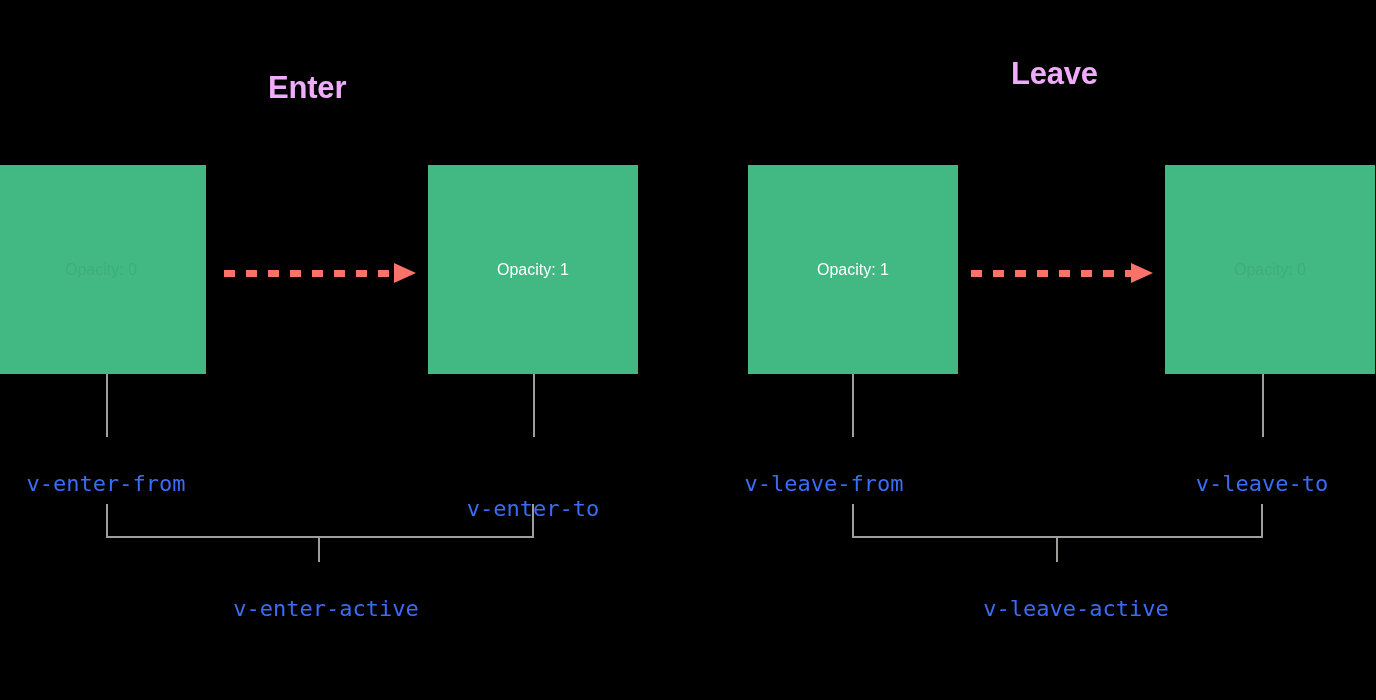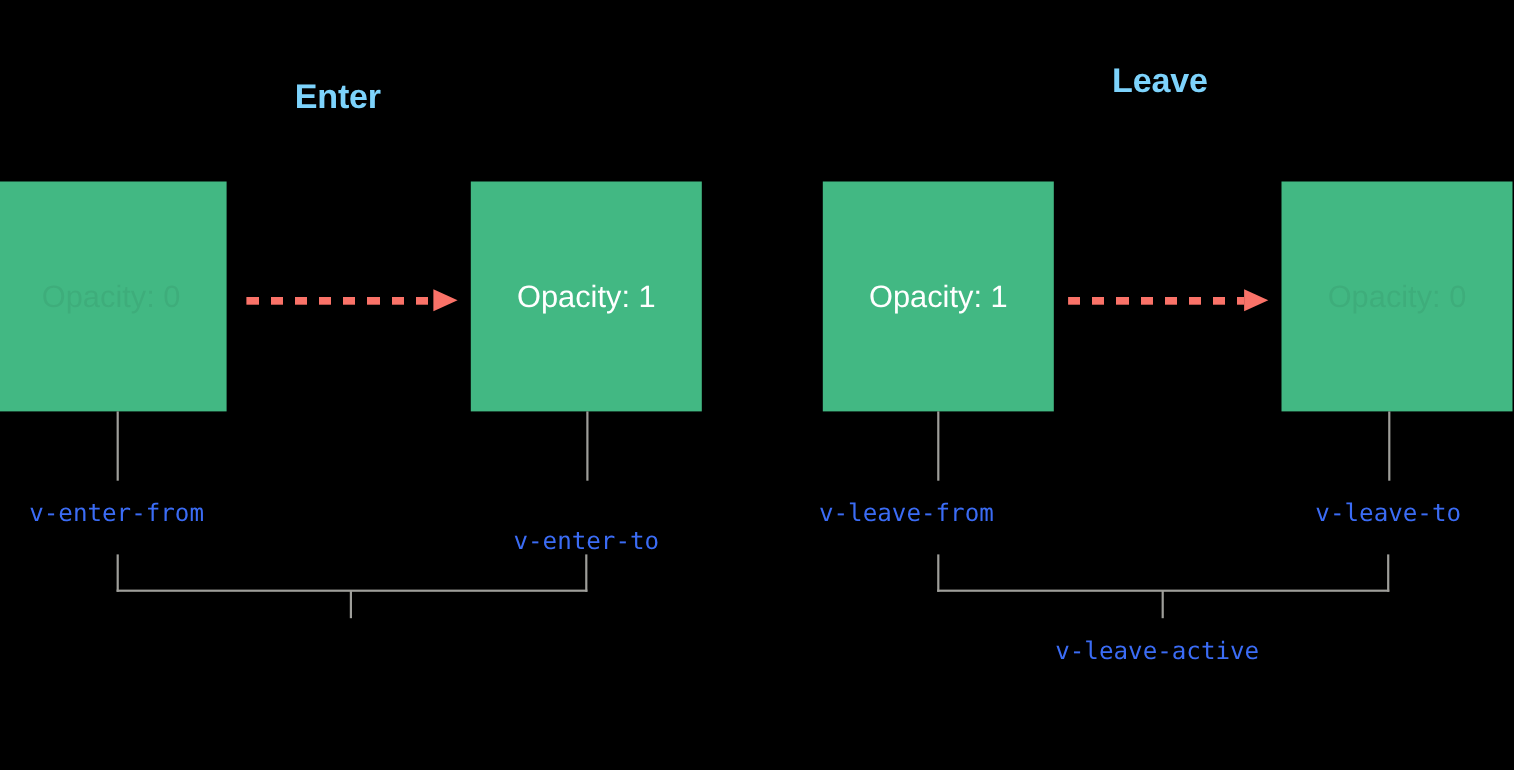"Enter" .section-title { color: #7dd3fc -> #f0abfc }
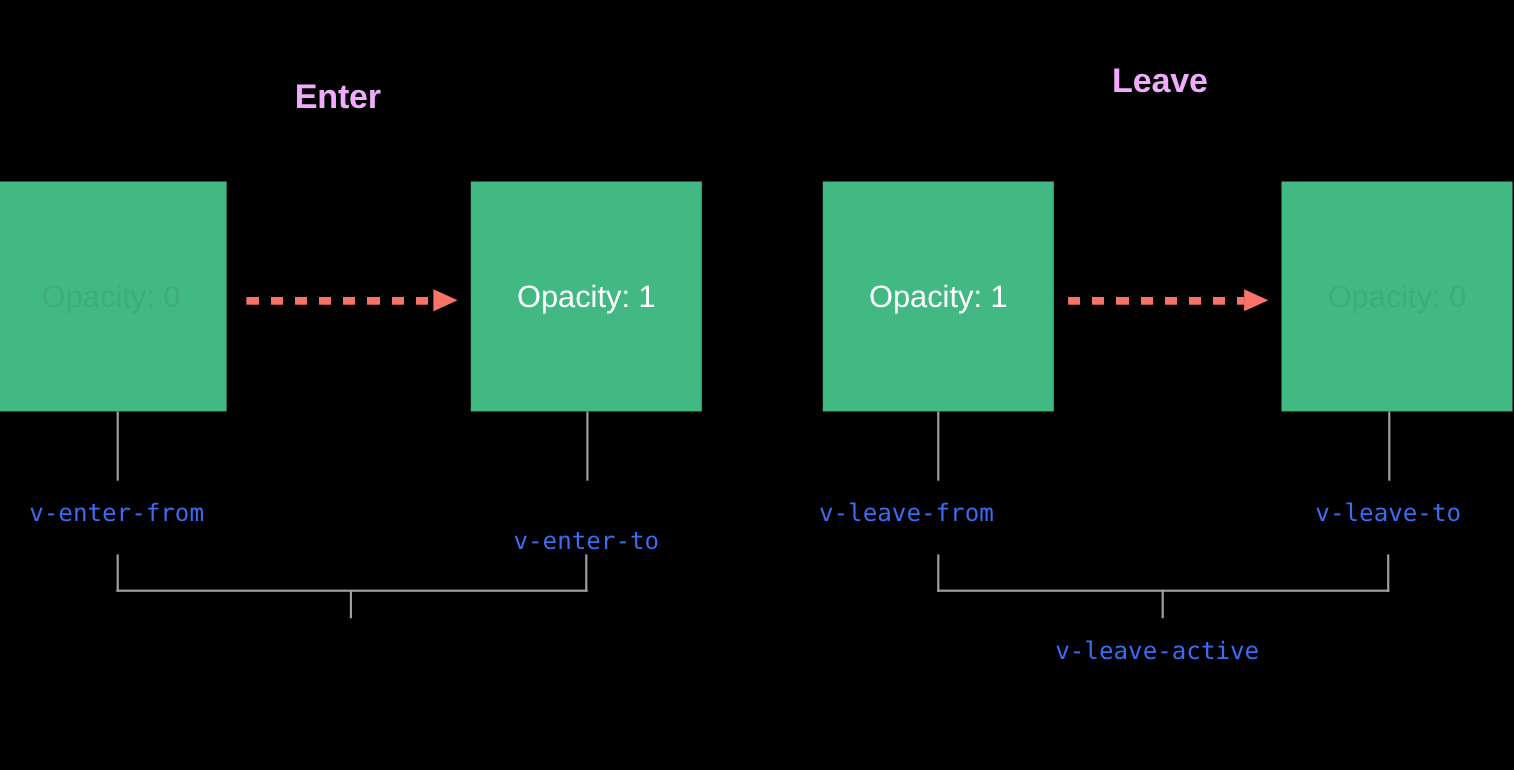"Opacity: 1" .box-label { font-size: 28px -> 16px }
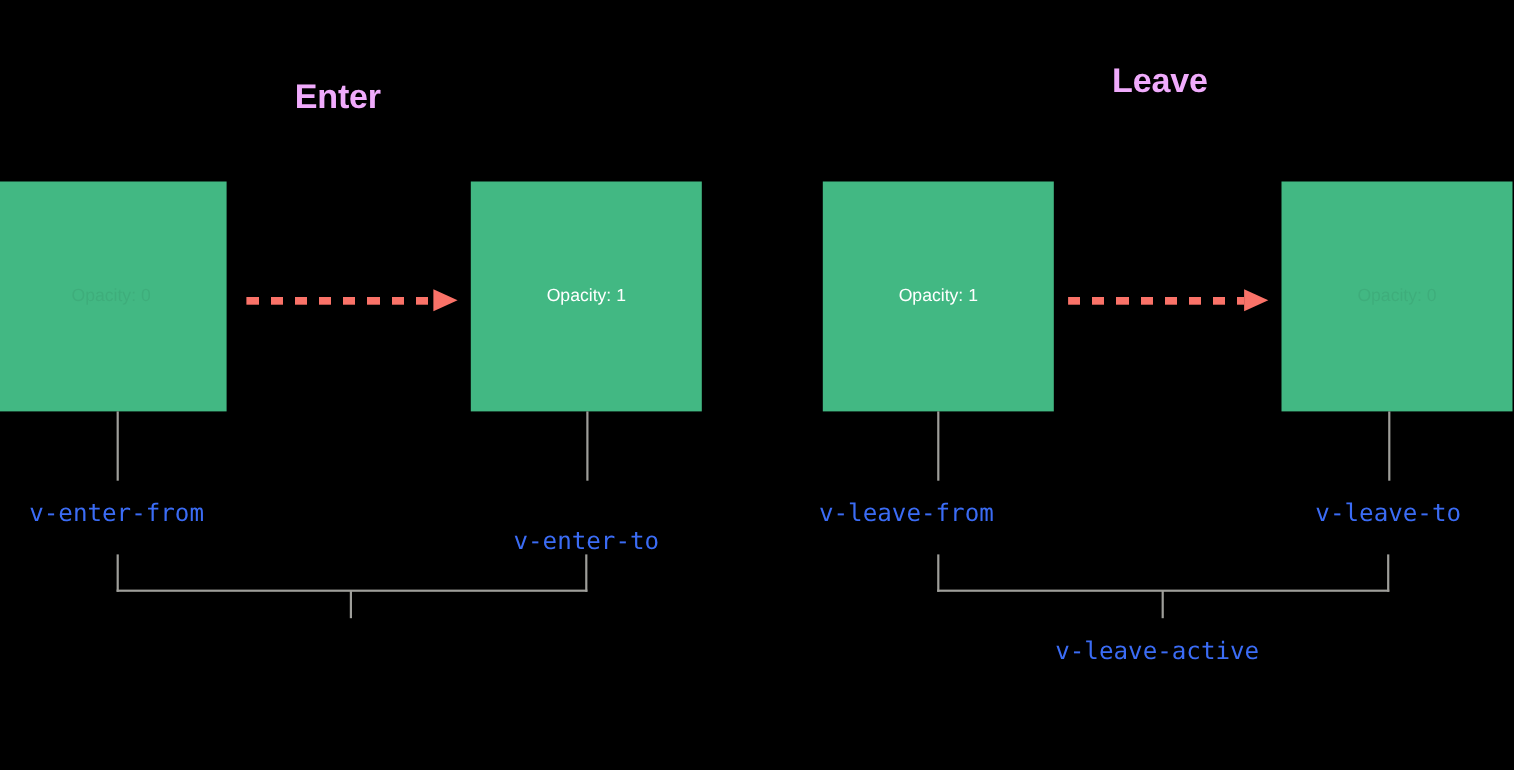"v-enter-from" .class-label.centered { margin-top: none -> 16px }
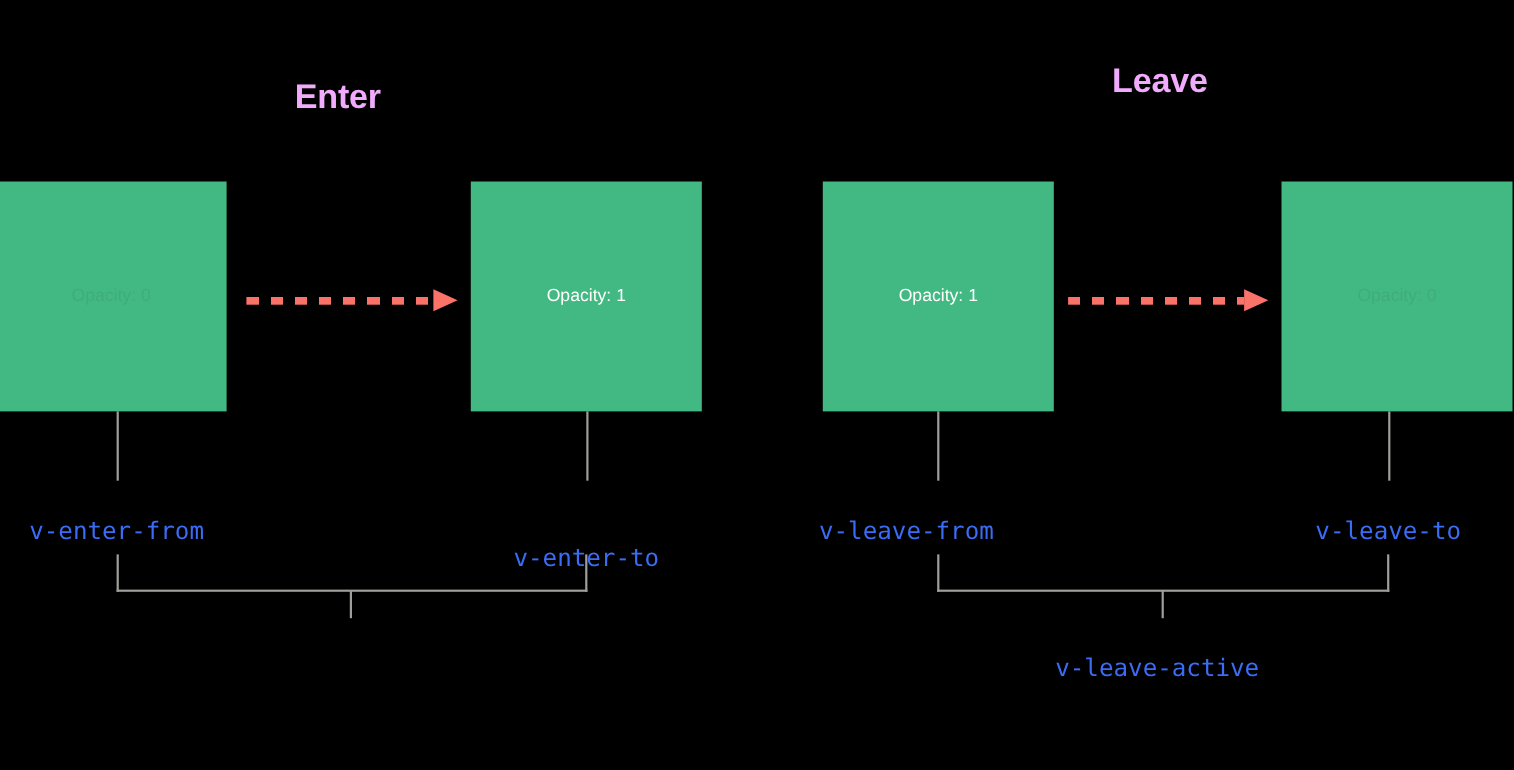"v-enter-active" div.class-label { html: none -> <div>v-enter-active</div> }
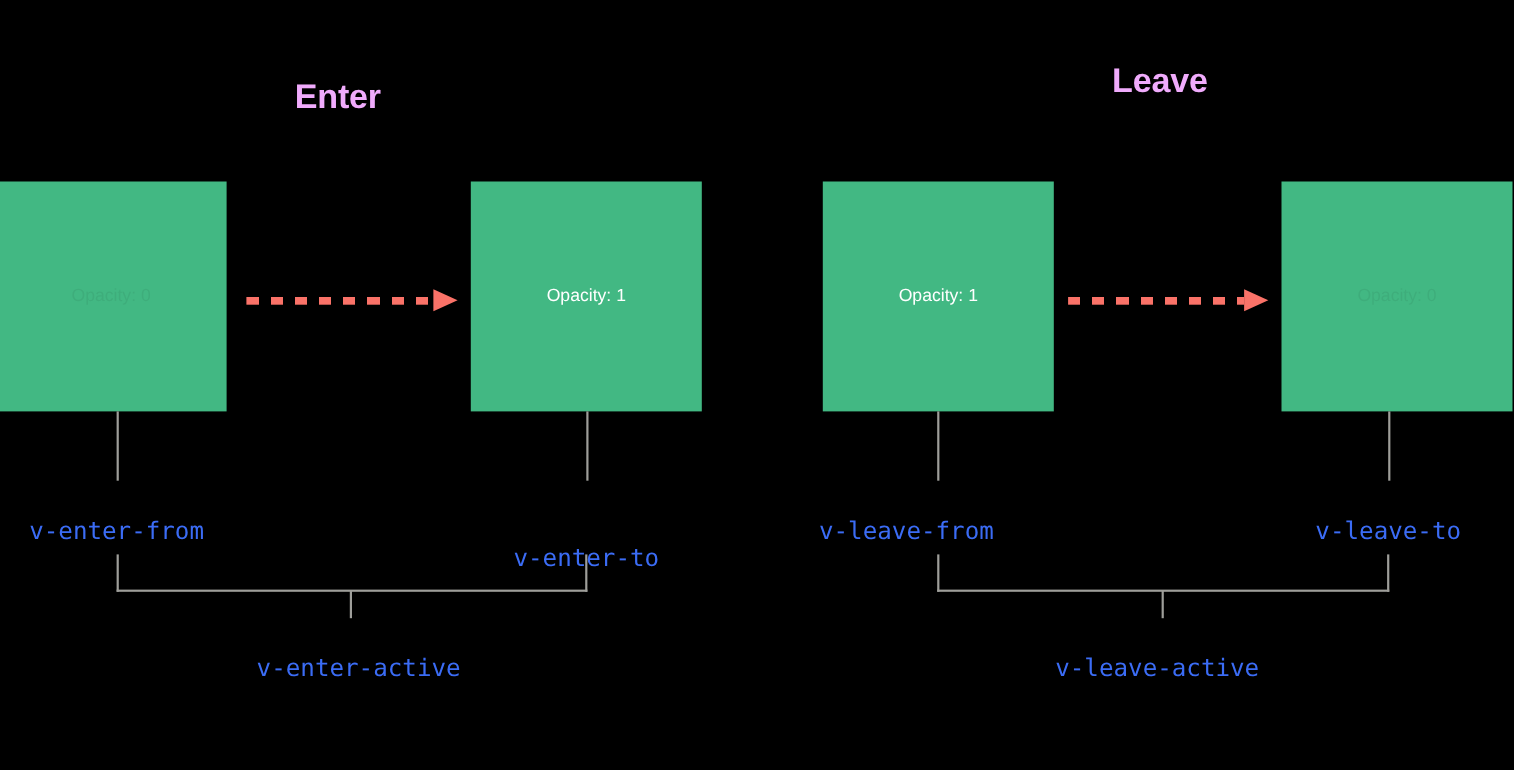"v-leave-active" #label-leave-active { left: 1052px -> 1076px }
